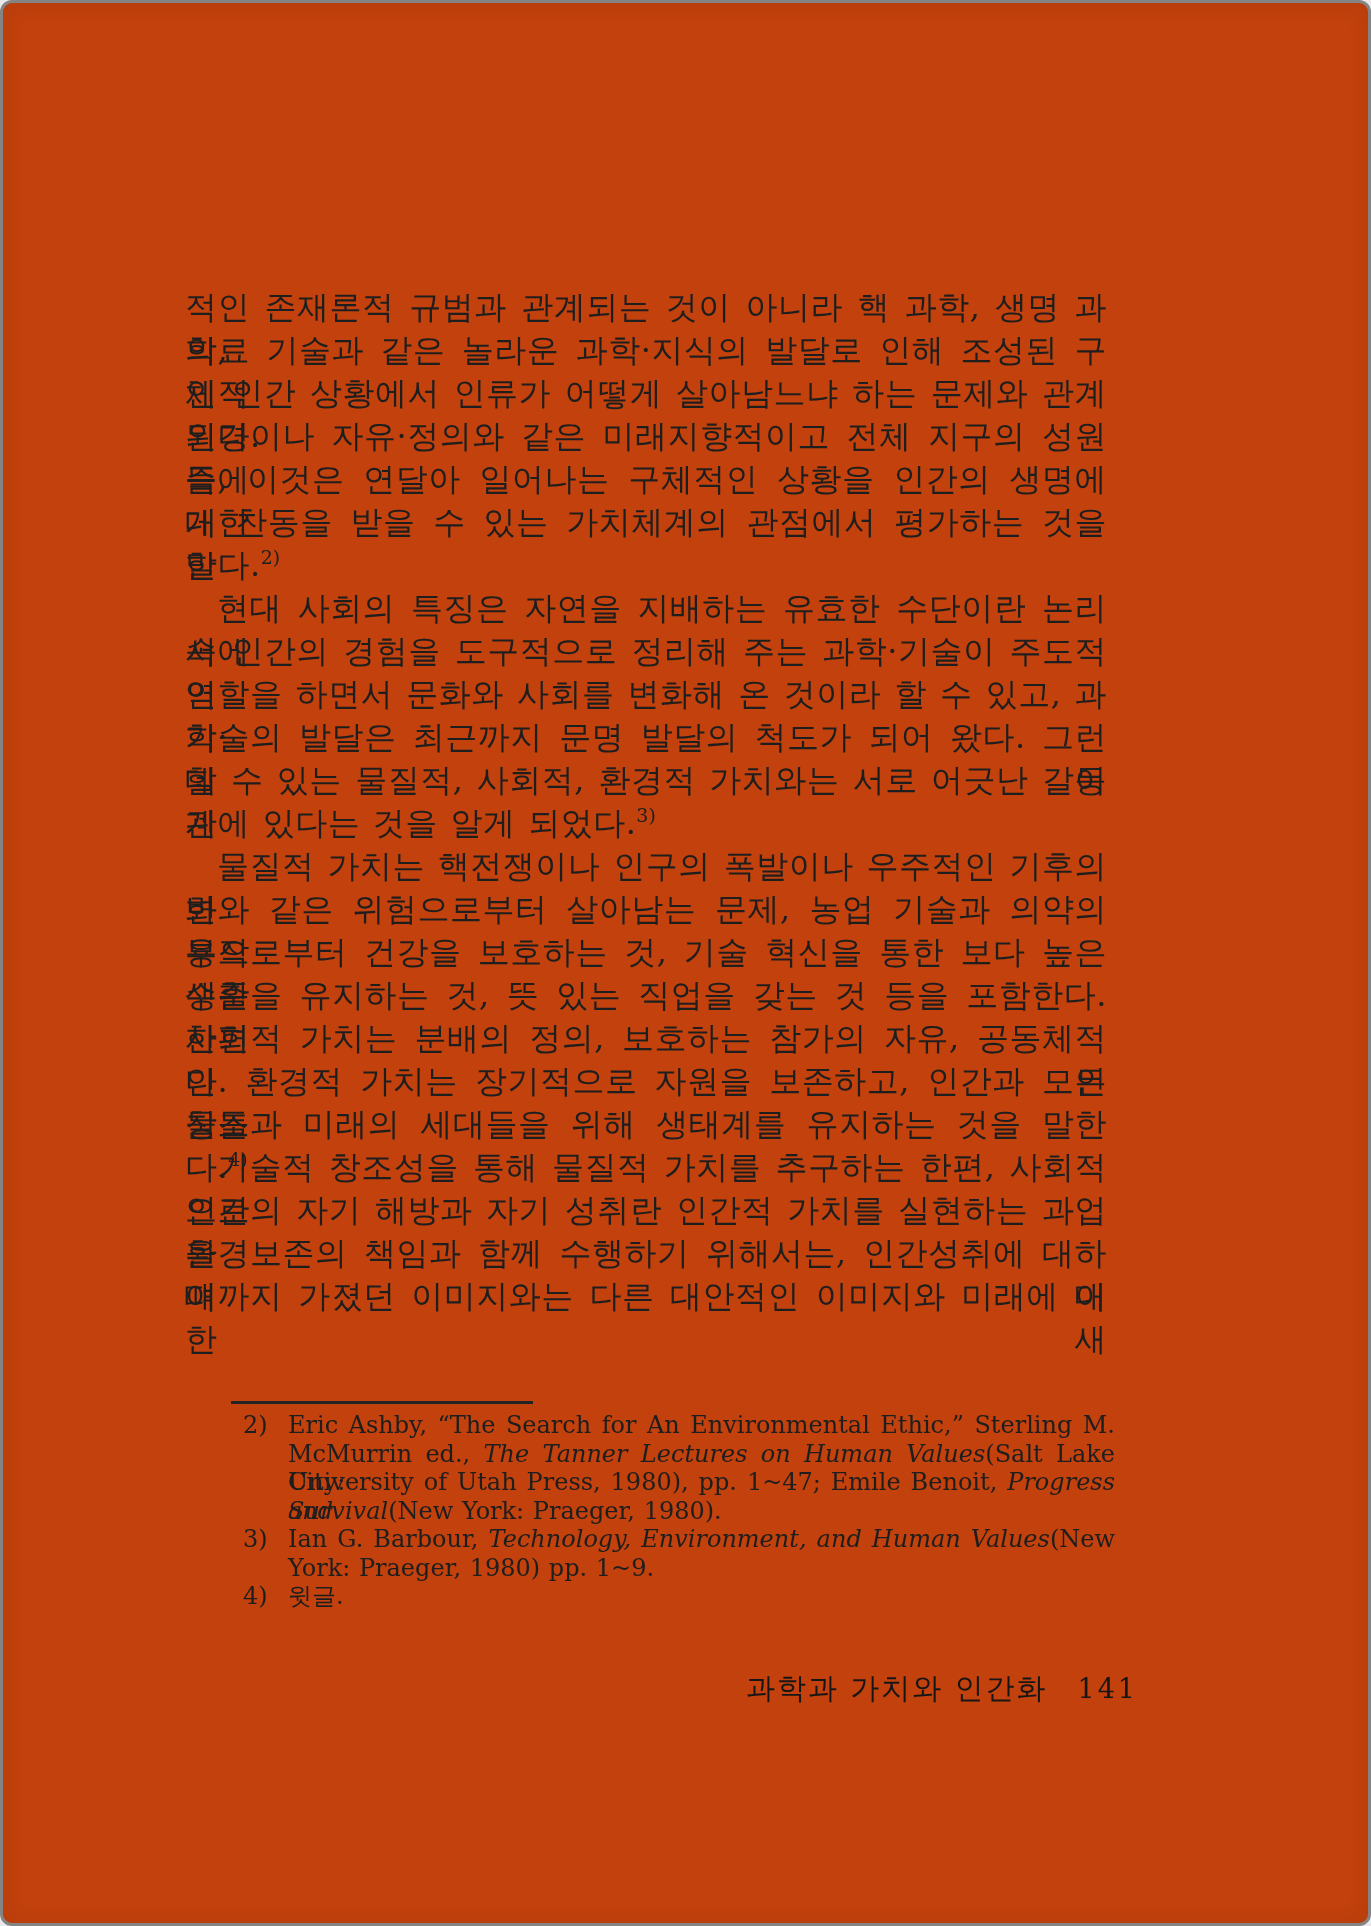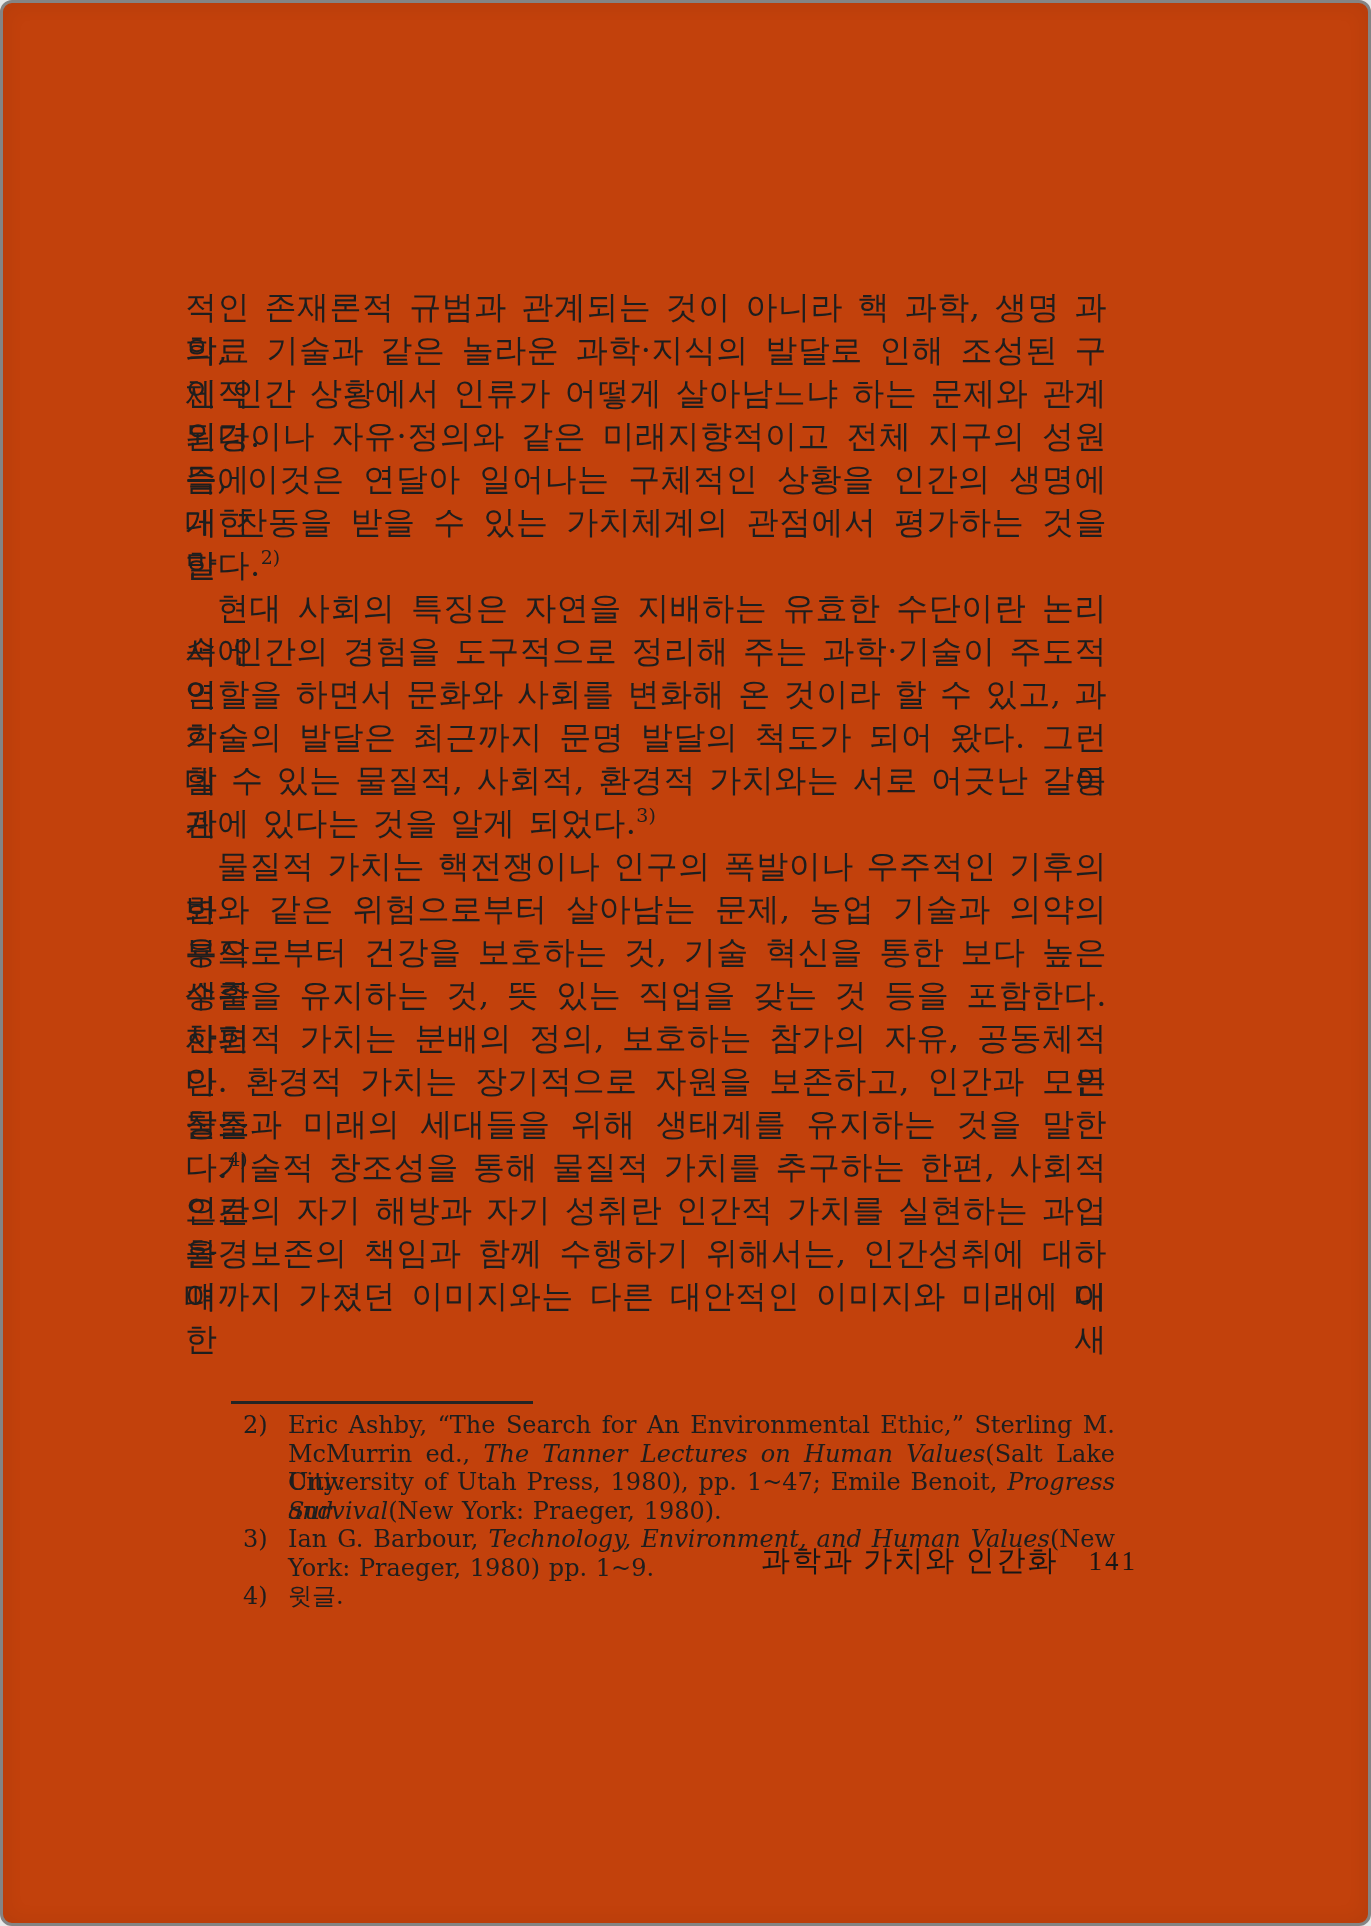"과학과 가치와 인간화 141" .footer { font-family: Liberation Serif, serif -> none; top: 1538px -> 1666px }
